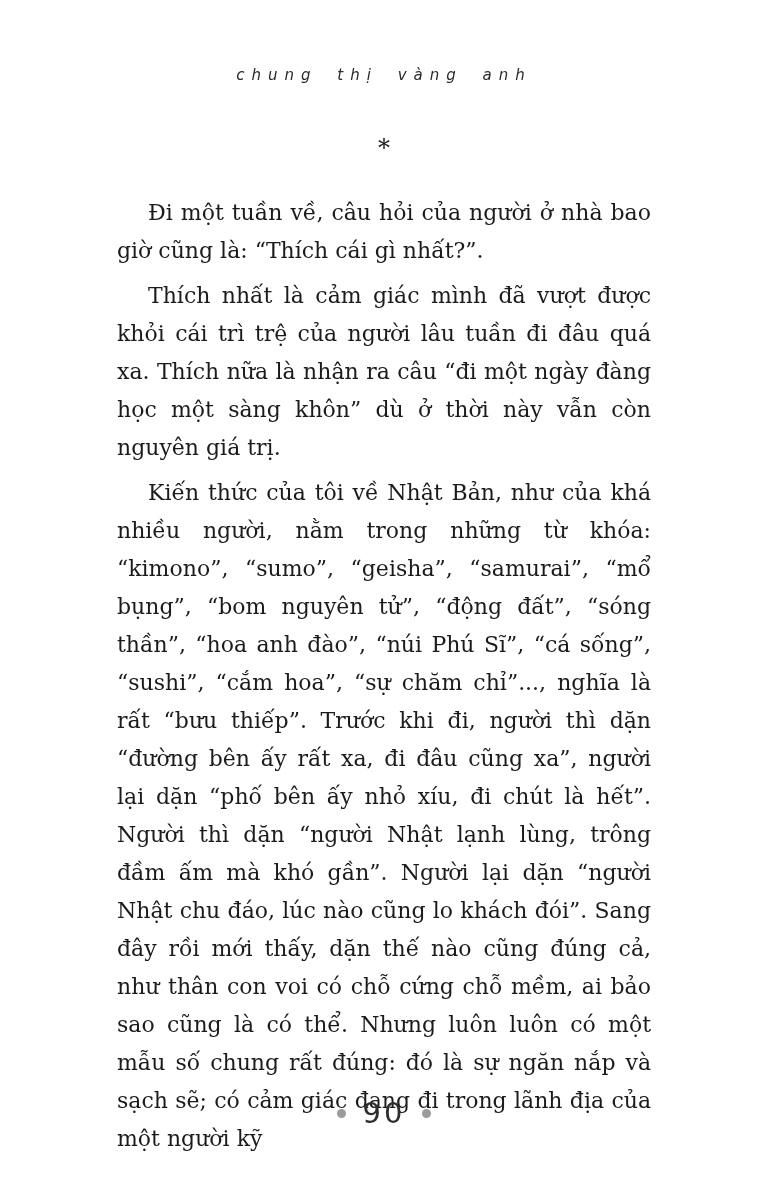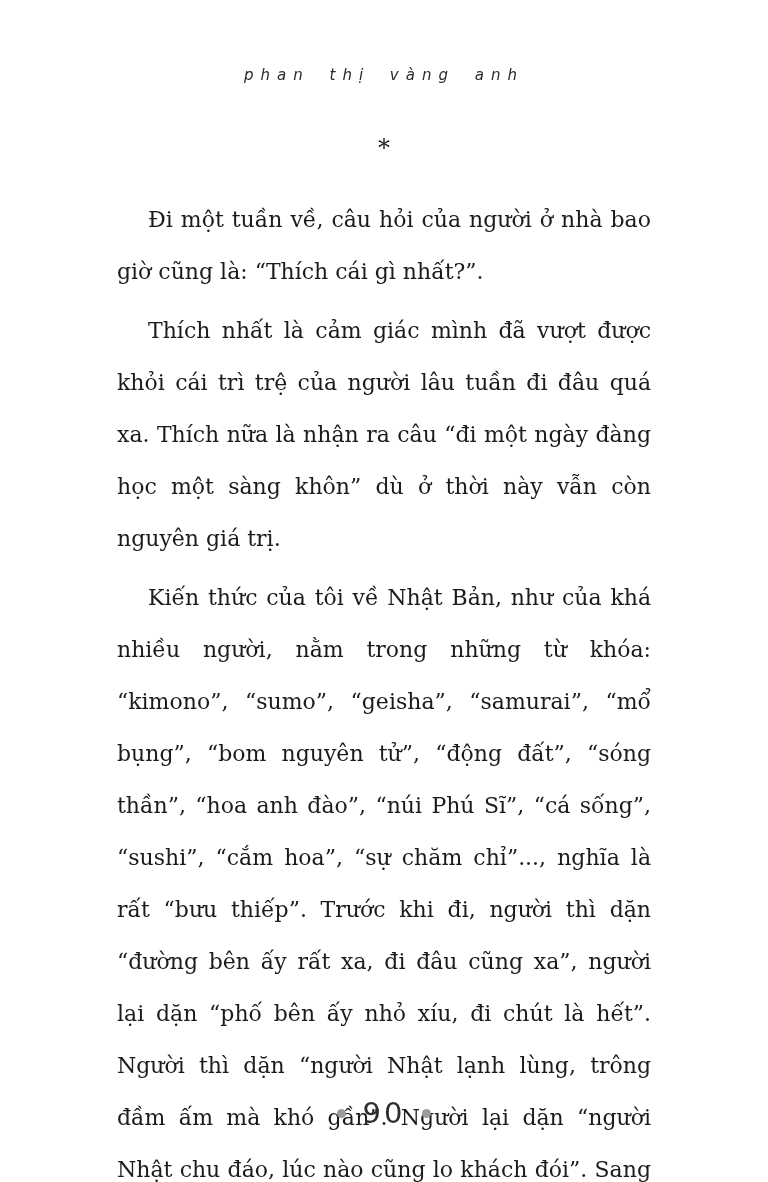"phan thị vàng anh" div.running-header { text: phan -> chung }
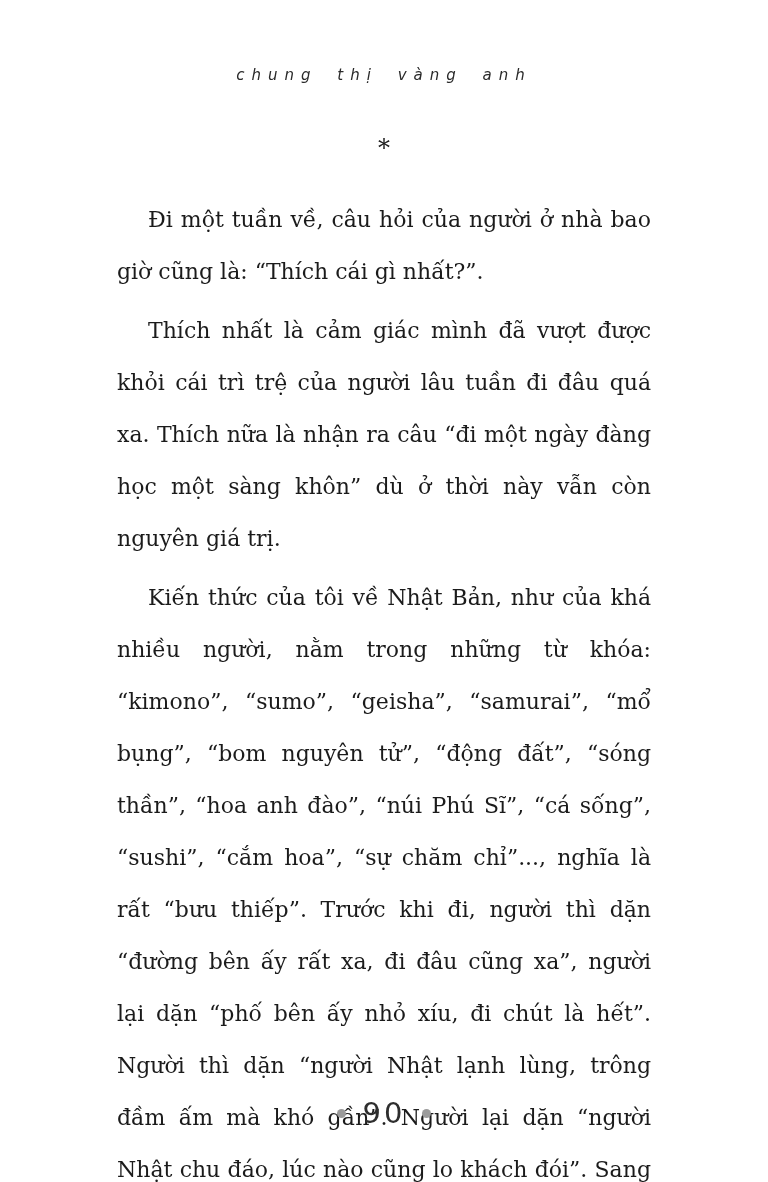"Đi một tuần về, câu" .body-text p { line-height: 52px -> 38px }
